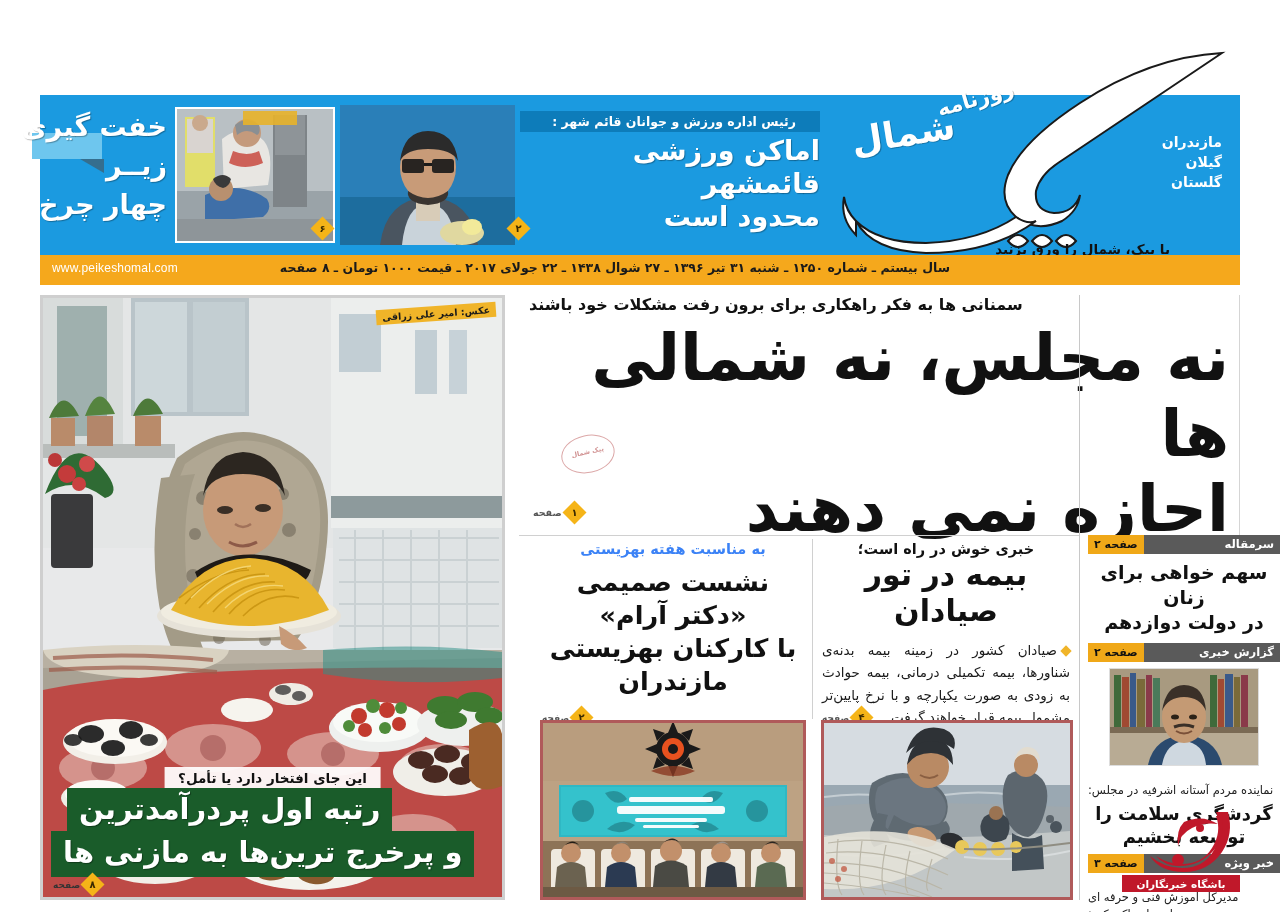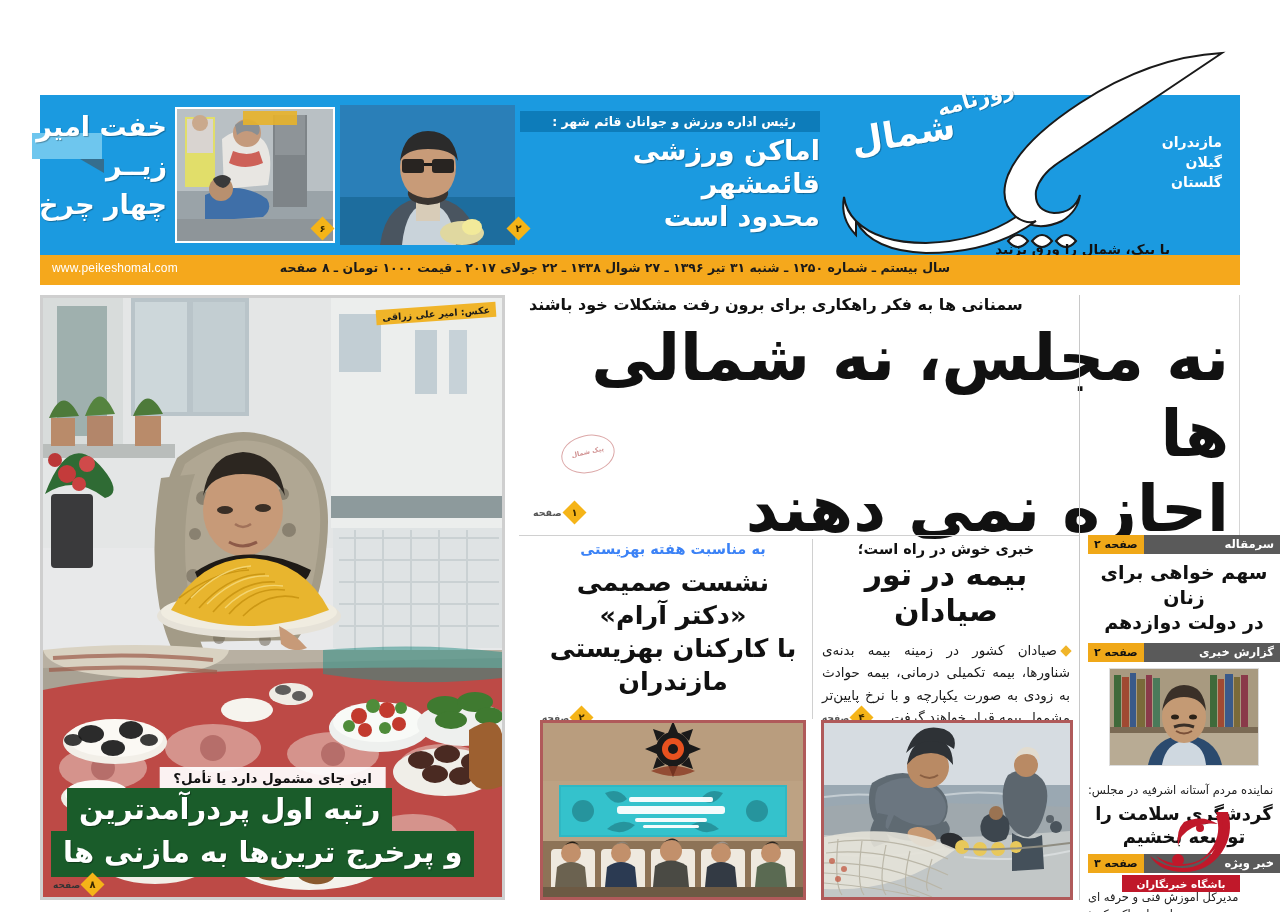"خفت امیر" div { text: امیر -> گیری }
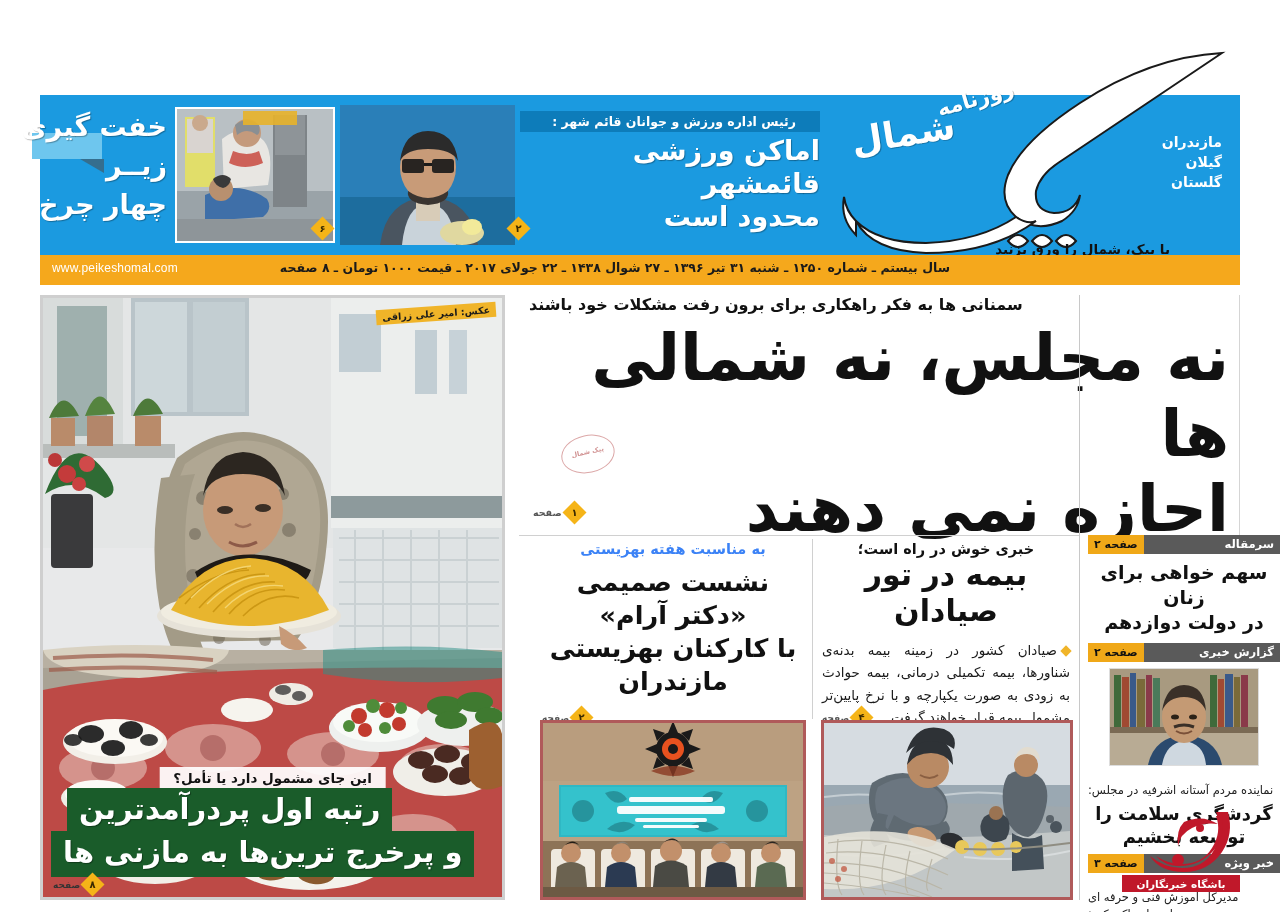"این جای مشمول دارد یا" div.white-caption { text: مشمول -> افتخار }
